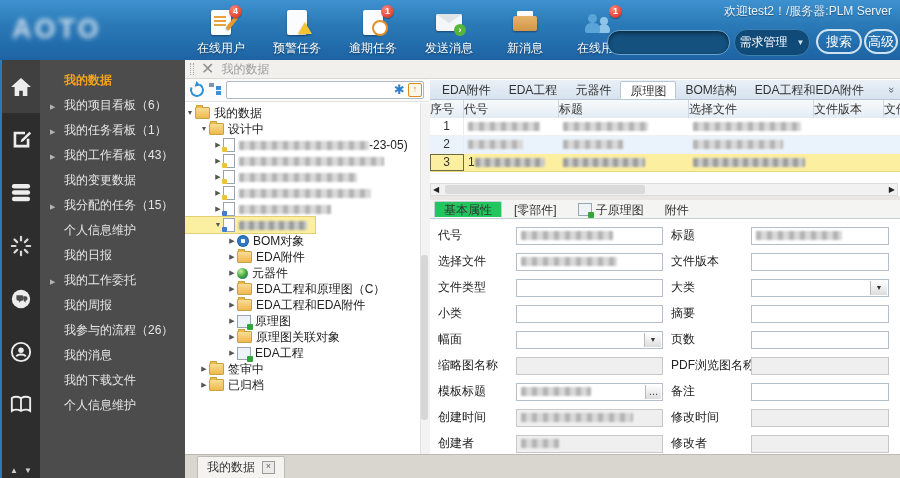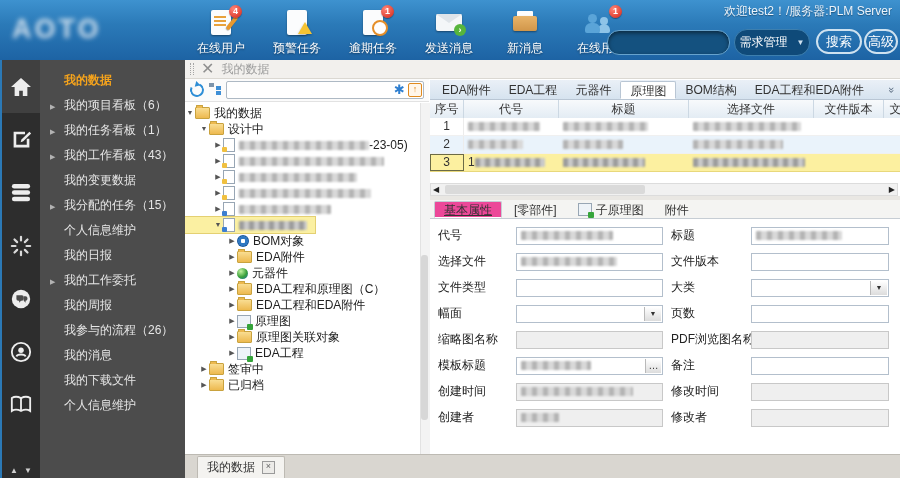"序号" .th { text-align: center -> none }
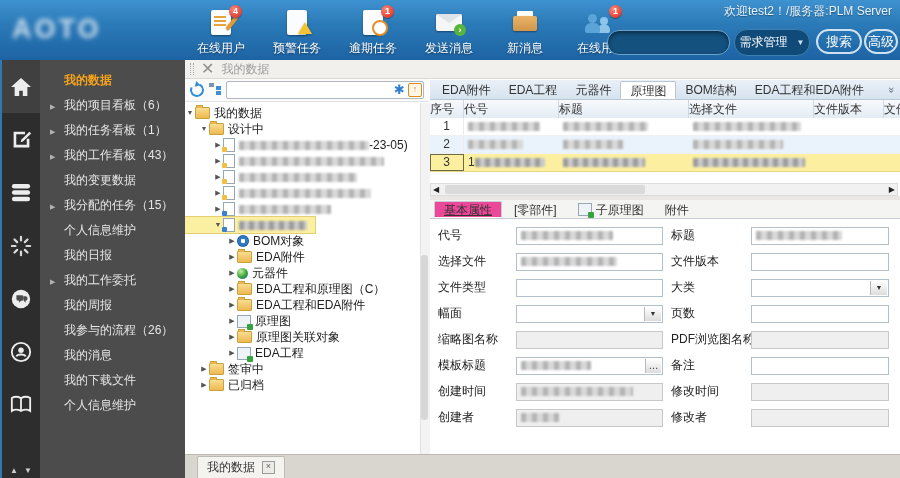"基本属性" .dtab.act { background: #ec4899 -> #22c55e; text-decoration: underline -> none }
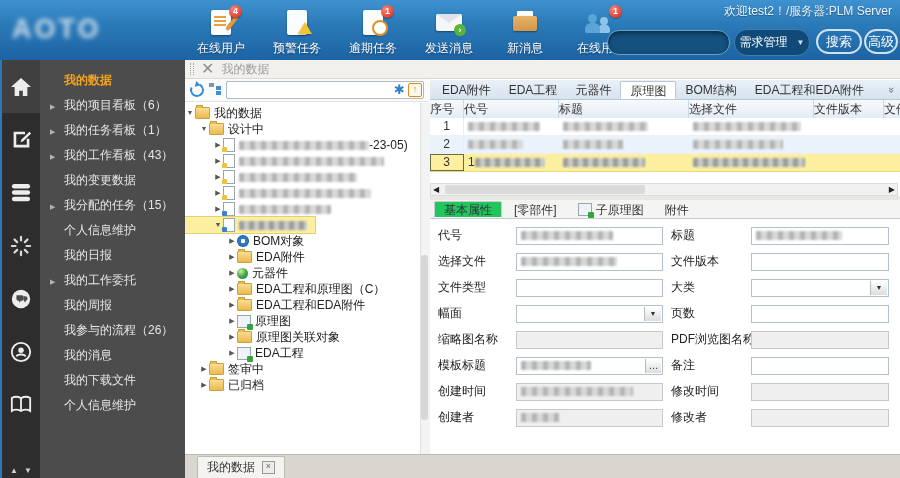"小类" div.frow { html: none -> <div> <span>小类</span> <span></span> <span>摘要</span> <span></span> </div> }
